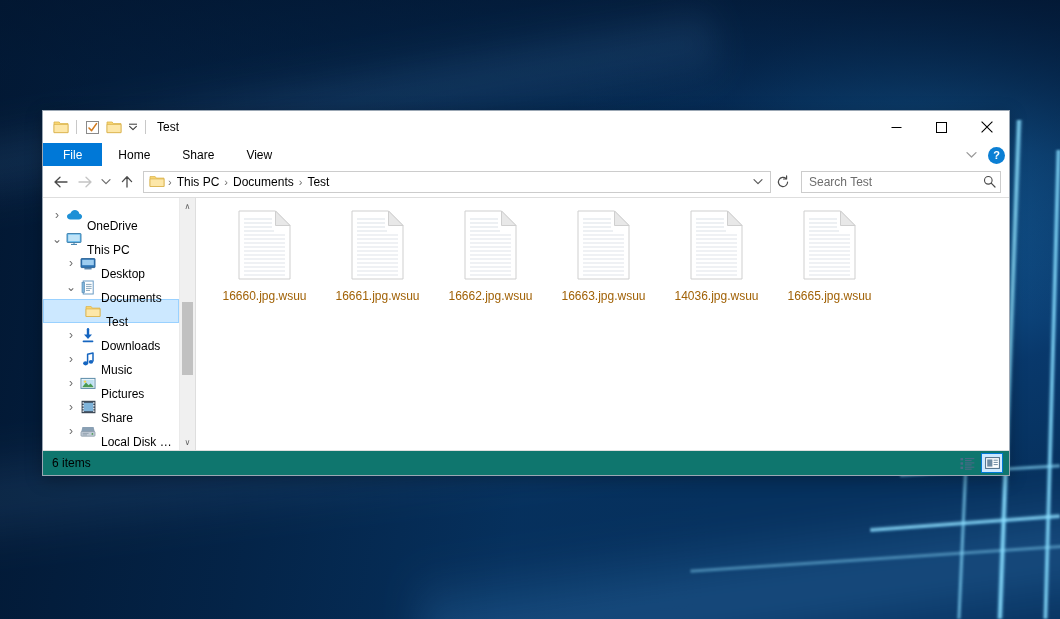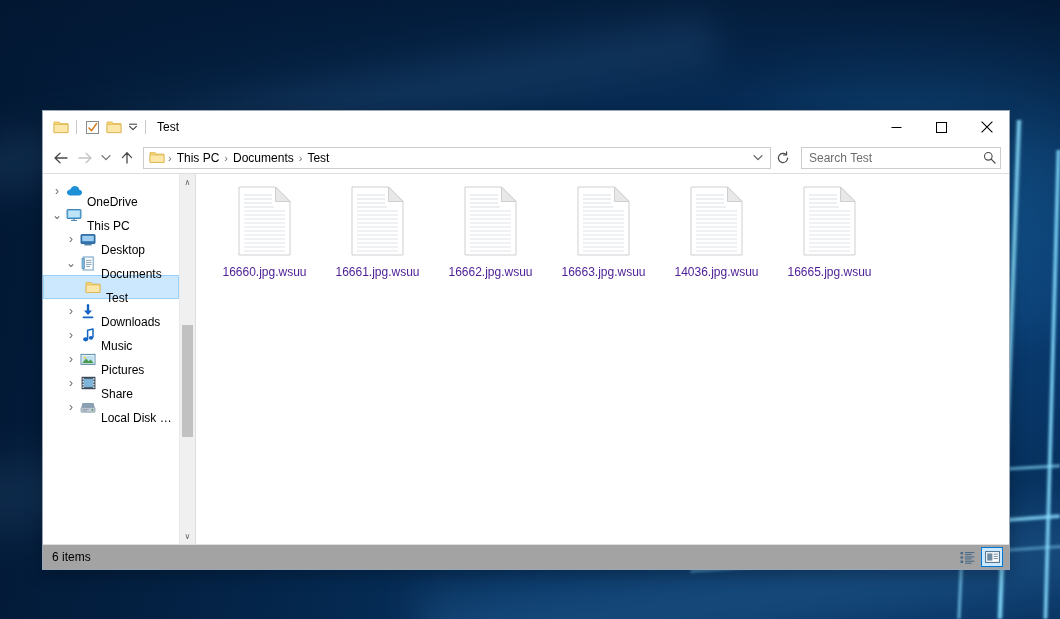"Test" #explorer-window { height: 460px -> 366px }
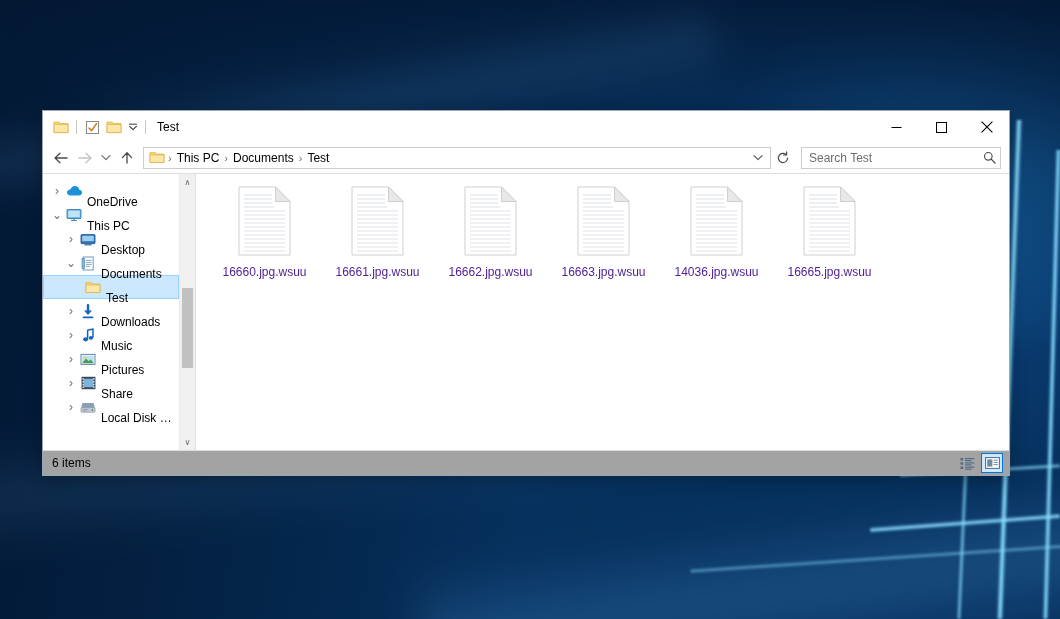"File" div.ribbon-tabs { html: none -> <div> <div>File</div> <div>Home</div> <div>Share</div> <div>View</div> <div> <div> <svg> <path></path> </svg> </div> <div>?</div> </div> </div> }
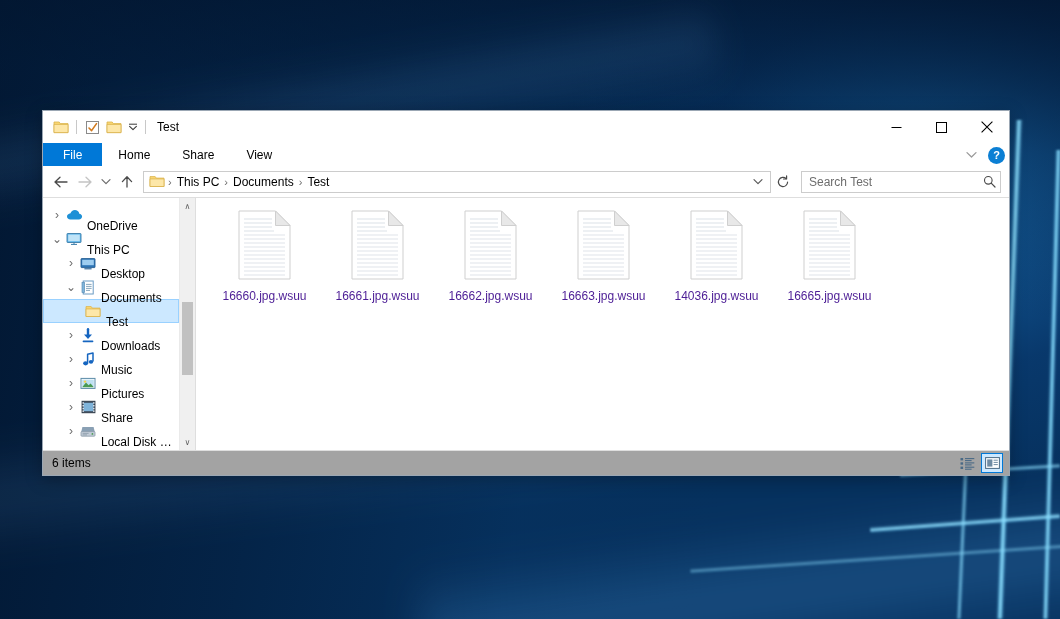"16660.jpg.wsuu" .filename { color: #4c1d95 -> #a16207 }
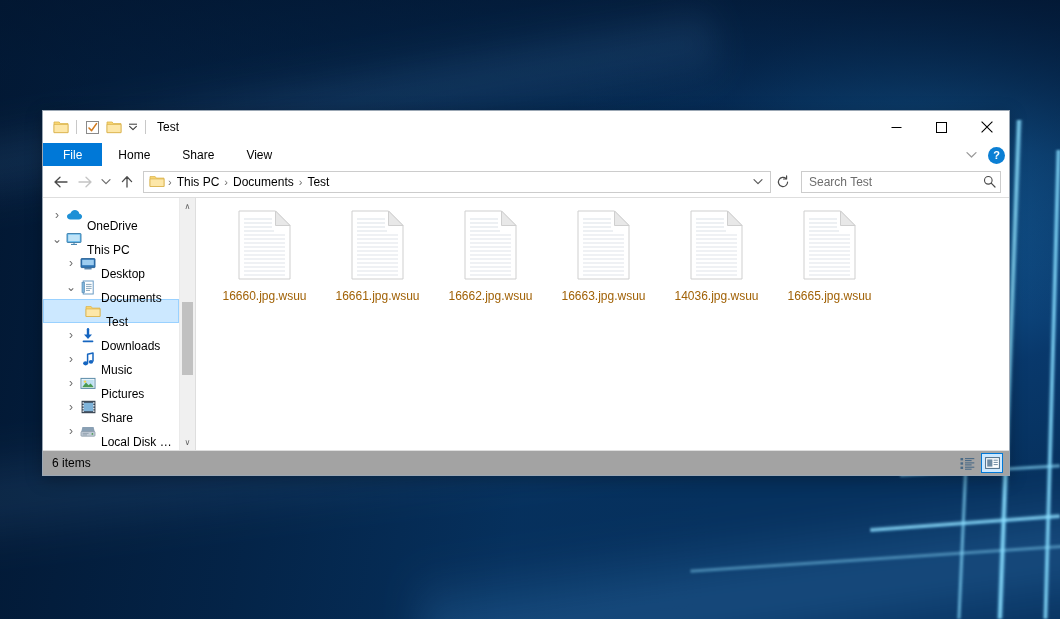"6 items" .statusbar { background: #a3a3a3 -> #0f766e }
